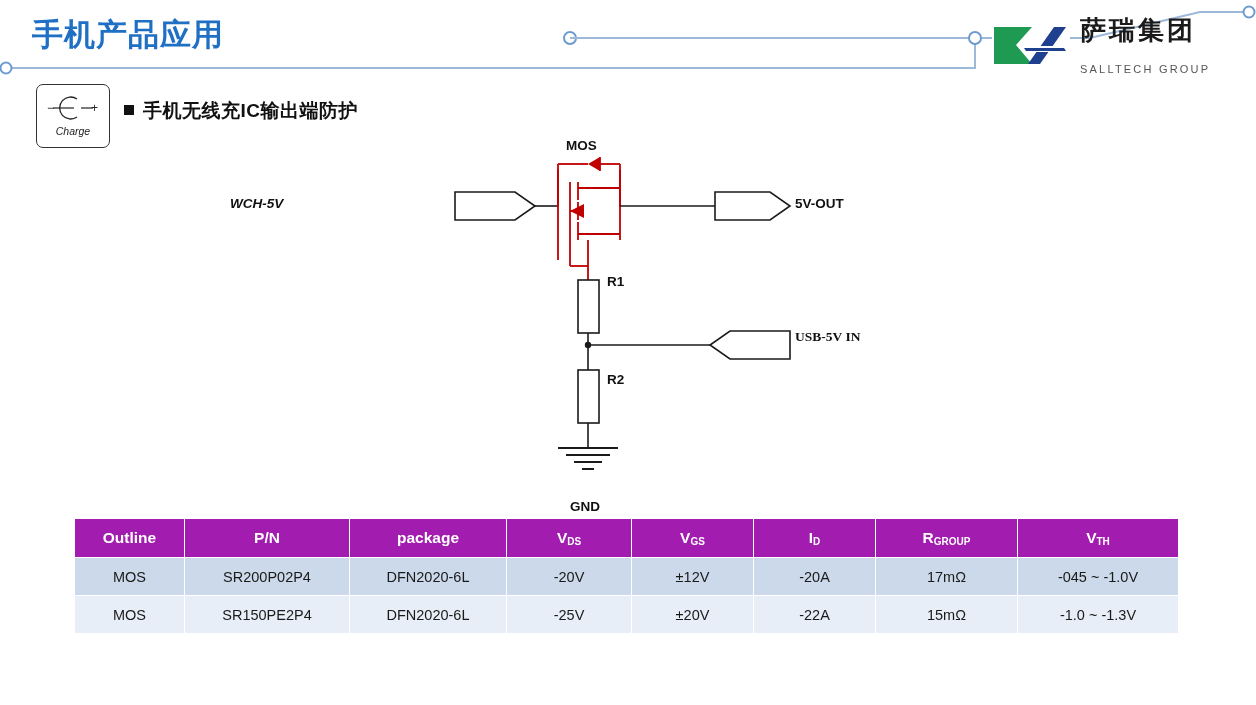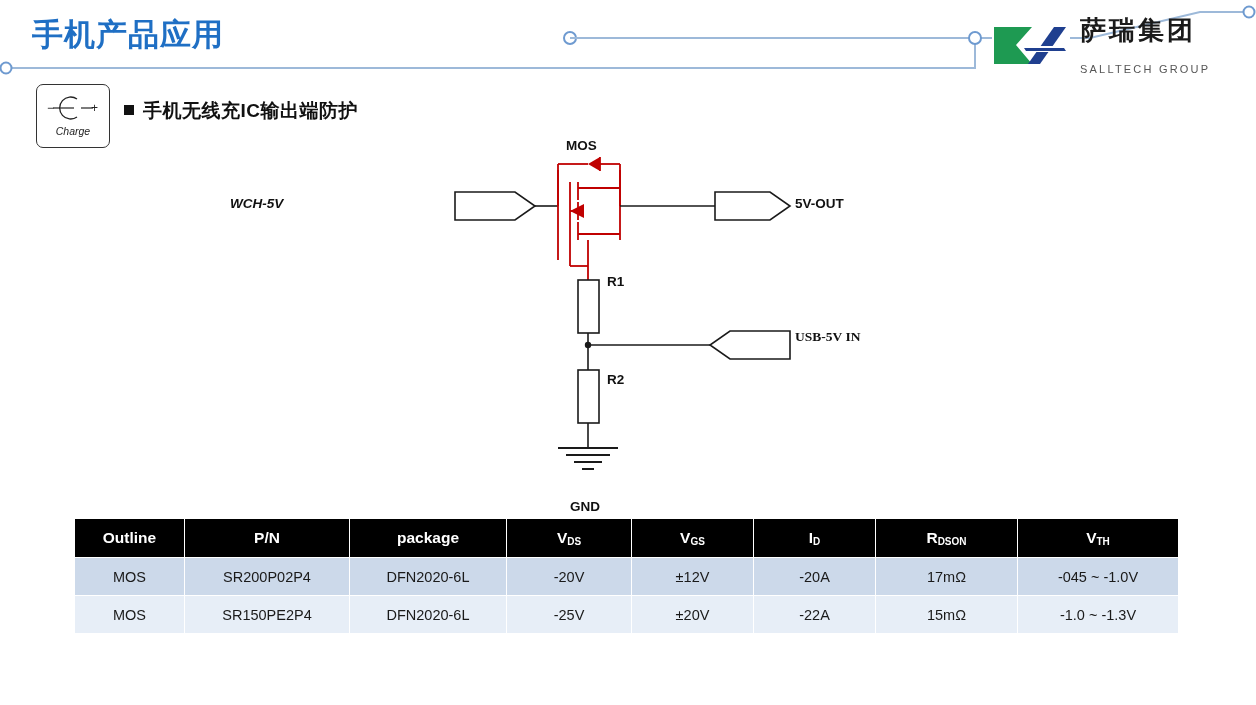"Outline" .spec-table th { background: #000000 -> #a21caf }
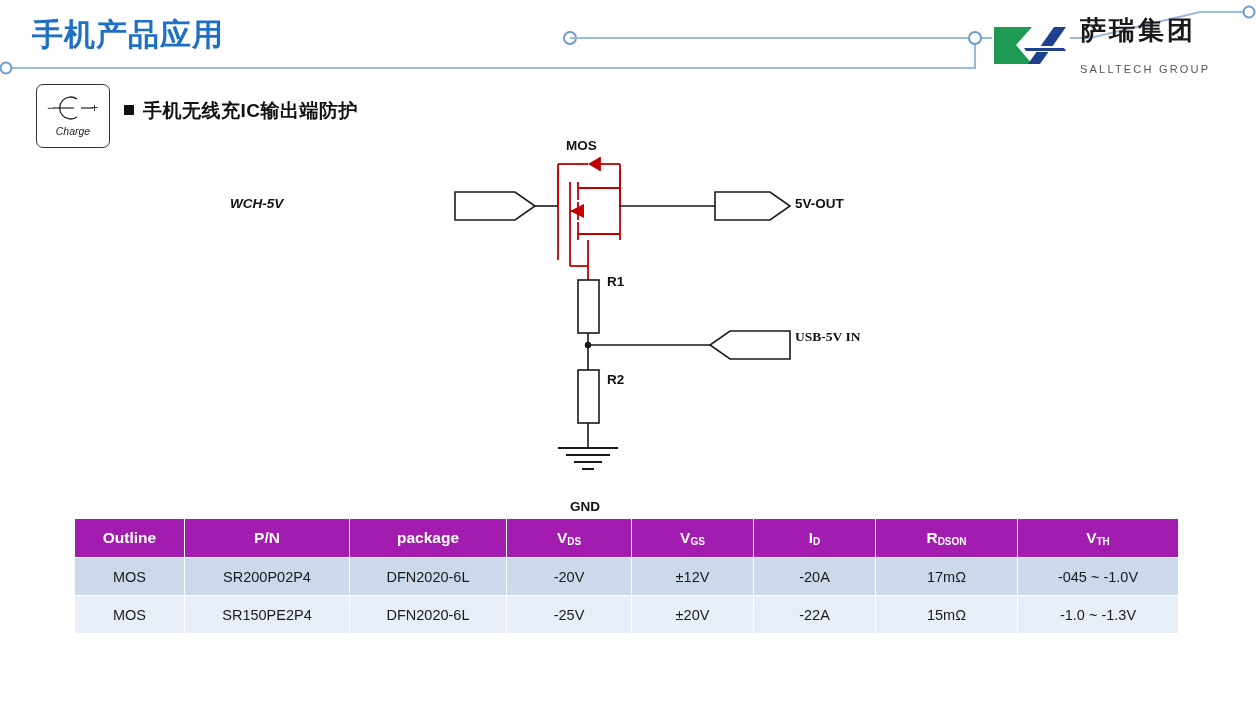"DSON" sub { text: DSON -> GROUP }
